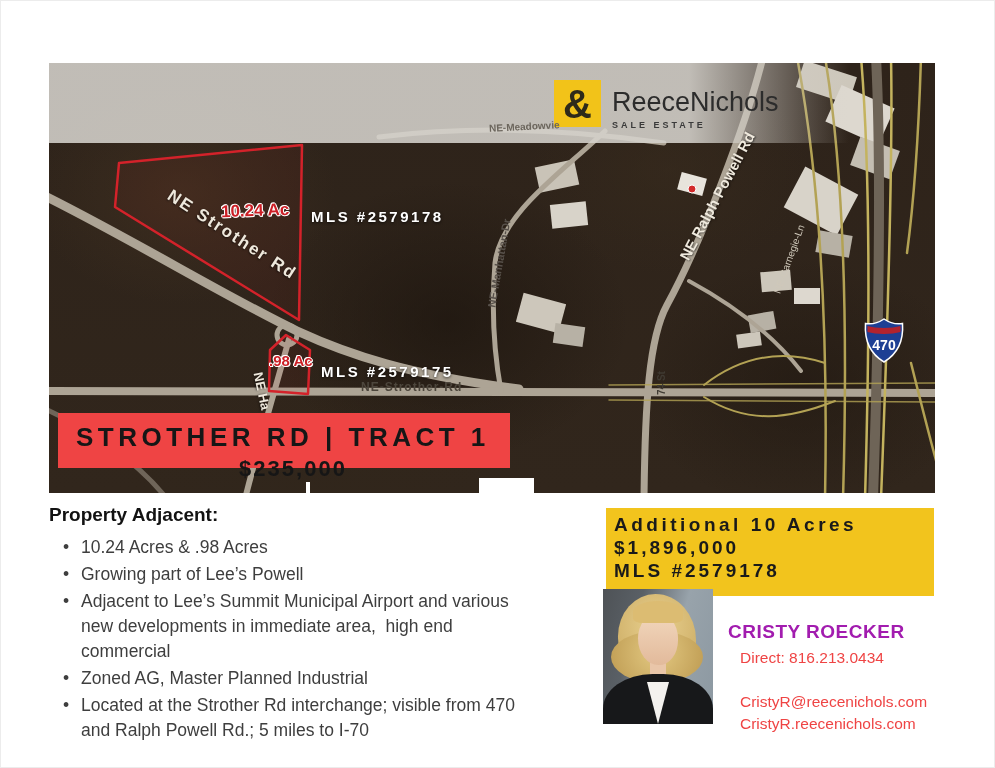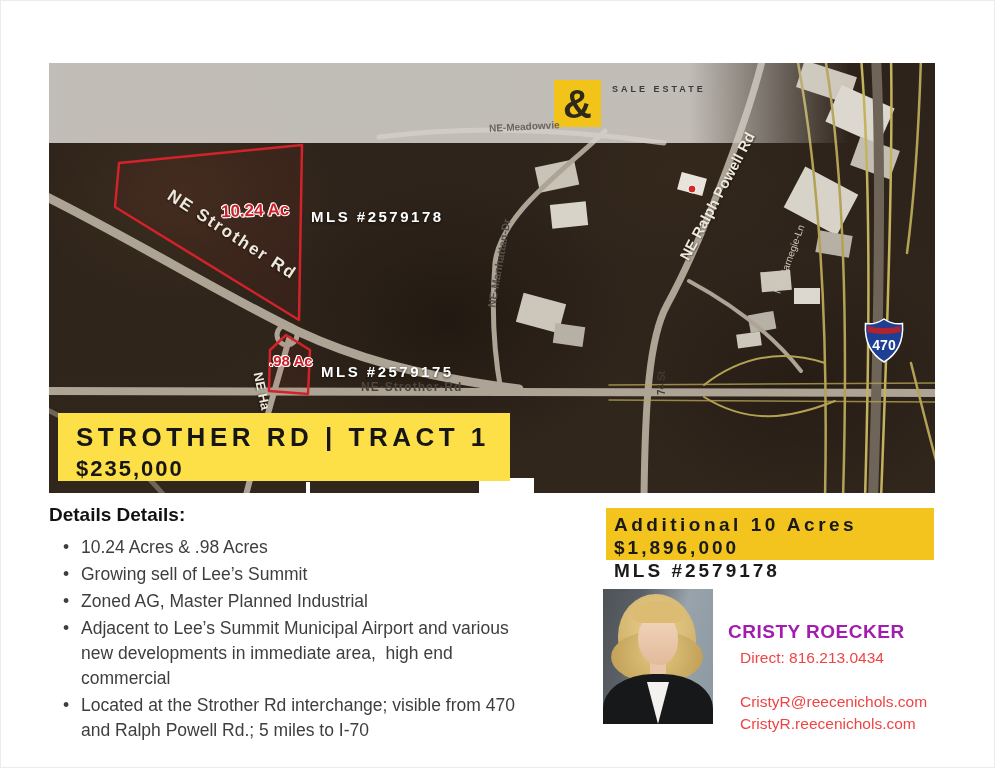"ReeceNichols" div.logo-name { html: none -> <div>ReeceNichols</div> }
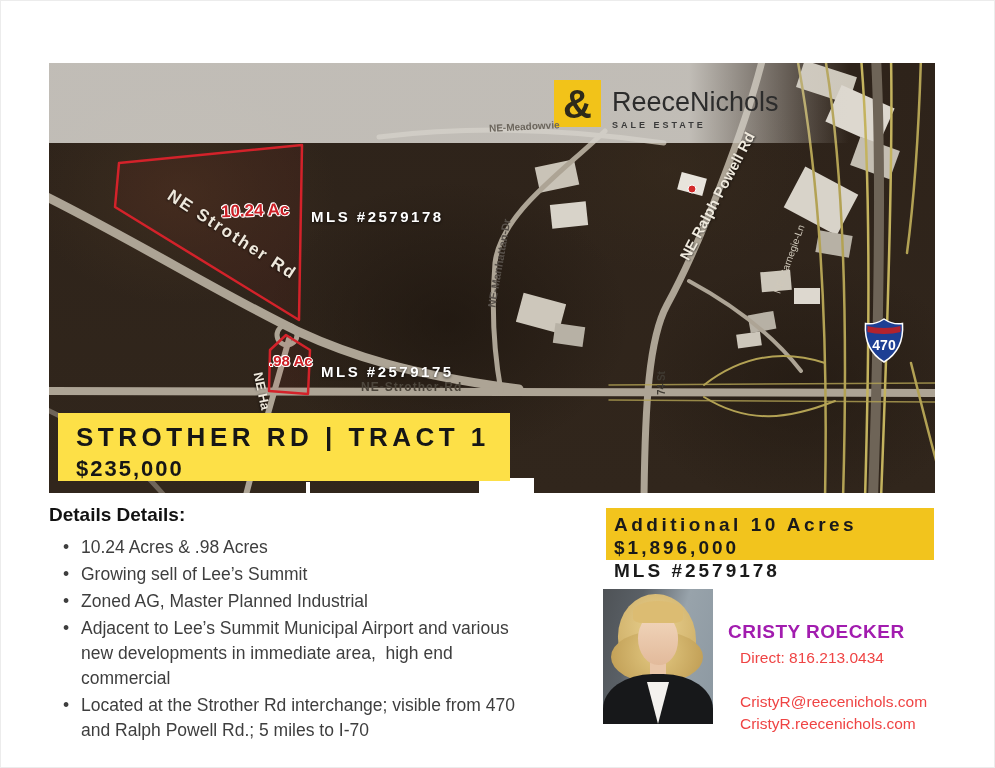"STROTHER RD | TRACT 1" .banner { background: #fde047 -> #ef4444; height: 68px -> 55px }
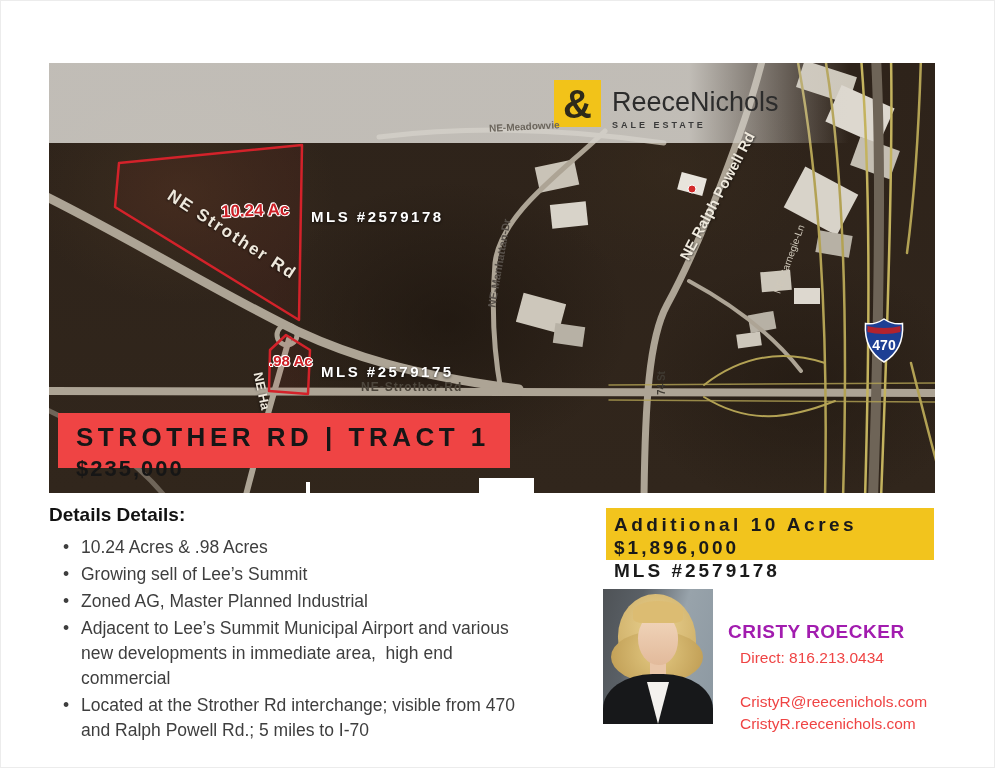"$235,000" .banner-price { text-align: none -> center }
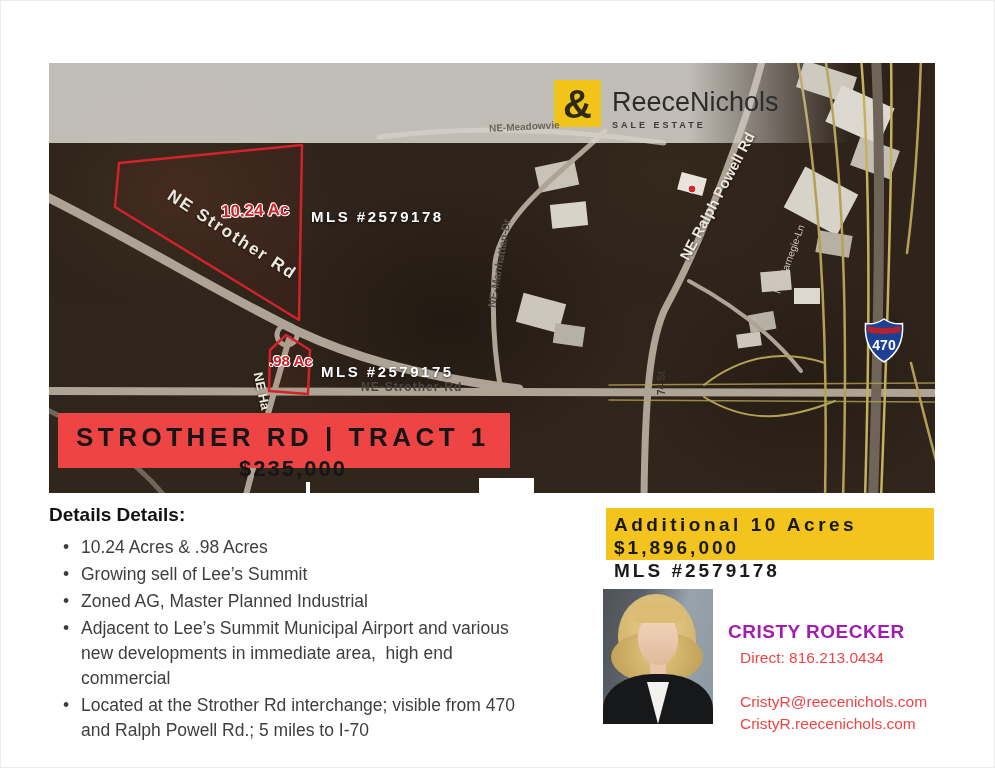"Details Details:" div.details-heading { text: Details Details -> Property Adjacent }
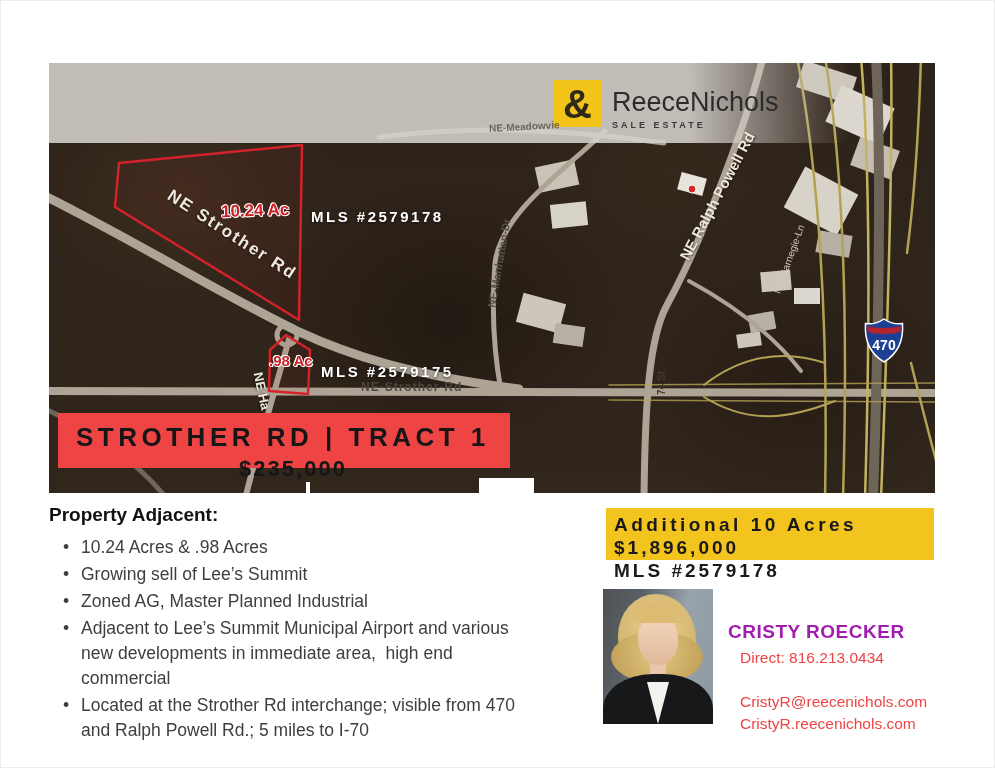"Additional 10 Acres" .additional { height: 52px -> 88px }
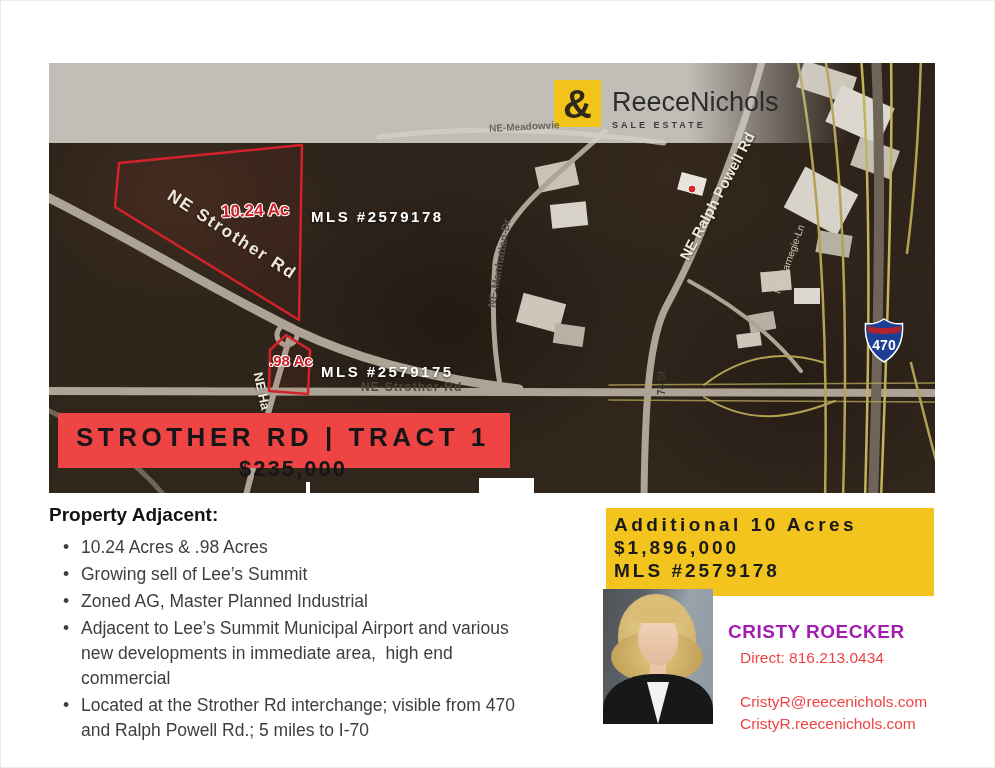"Growing sell of Lee’s Summit" li { text: sell of Lee’s Summit -> part of Lee’s Powell }
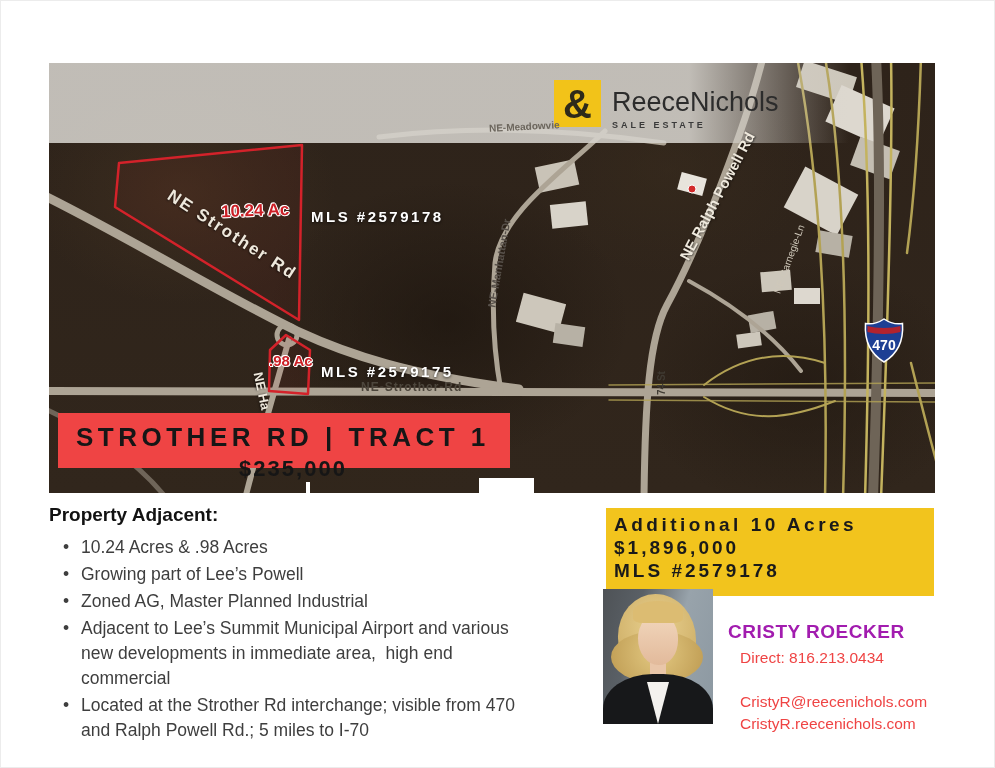"Zoned AG, Master Planned Industrial" li { order: before "Adjacent to Lee’s Summit Municipal" -> after "Adjacent to Lee’s Summit Municipal" }
